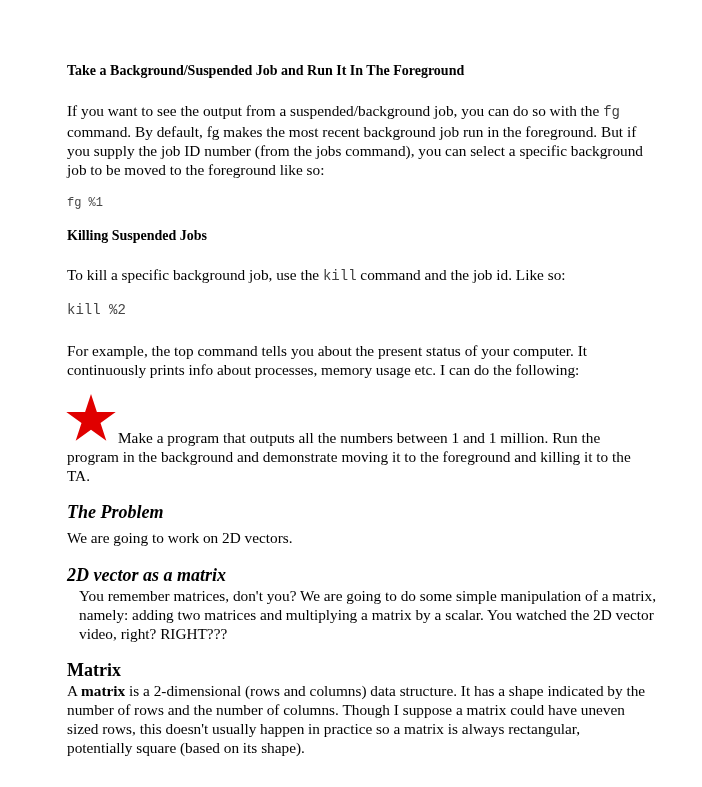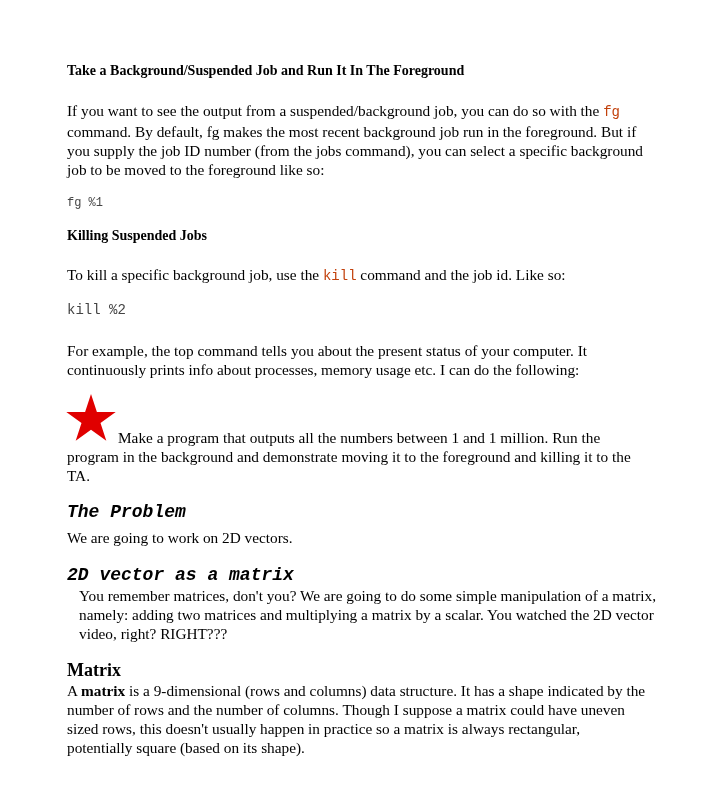"fg" .code-inline { color: #c2410c -> #404040 }
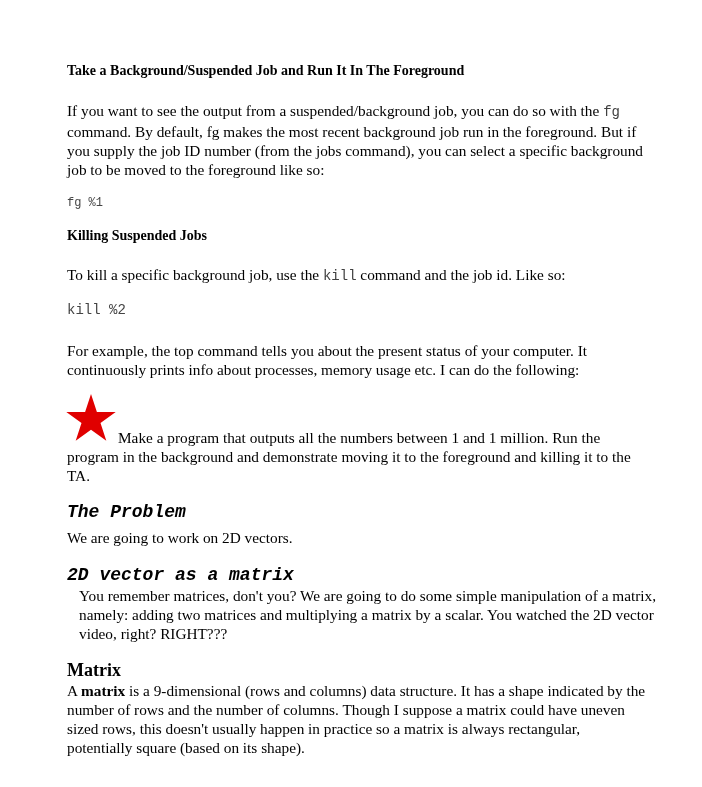"The Problem" .h-sans-italic { font-family: Liberation Mono, monospace -> Liberation Serif, serif }
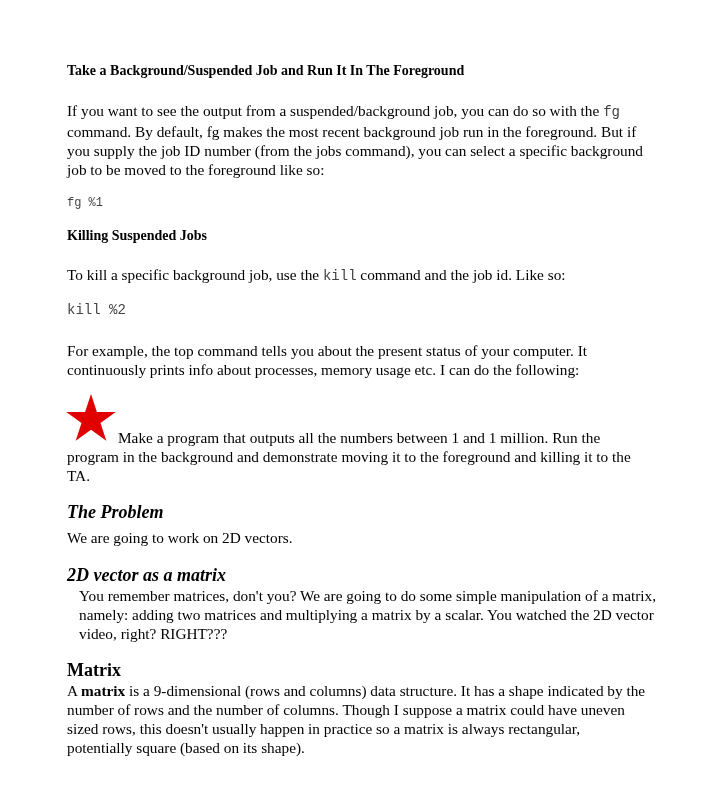"is a 9-dimensional (rows and" span { text: 9-dimensional -> 2-dimensional }
